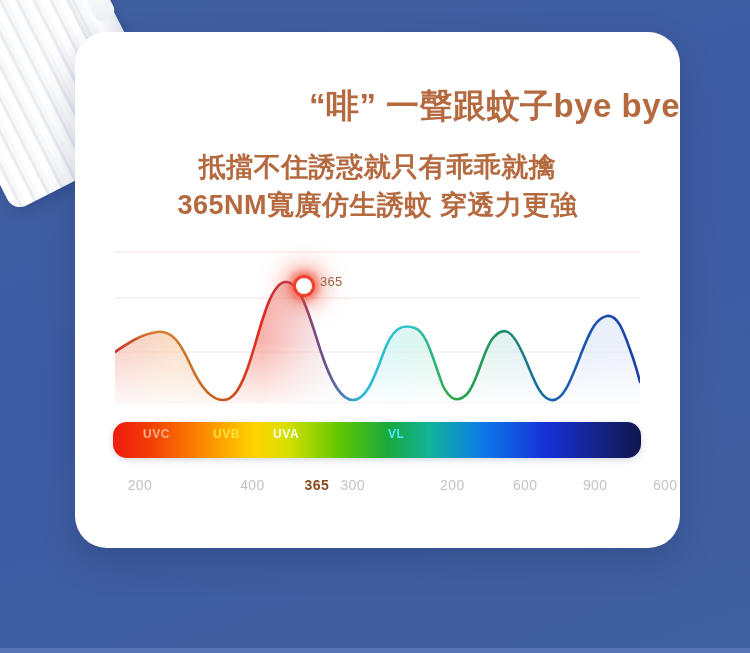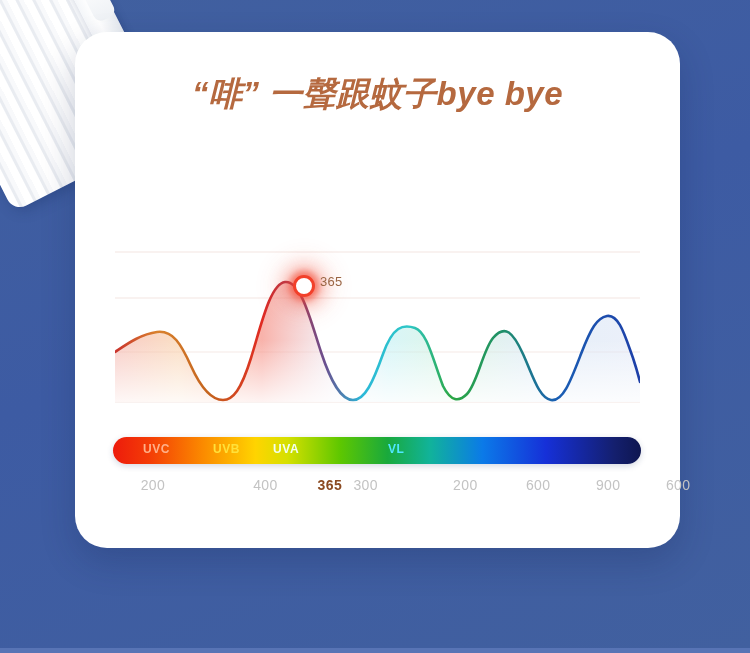"“啡” 一聲跟蚊子bye bye" .headline { font-style: italic -> none; margin-top: 42px -> 54px; text-align: center -> right }
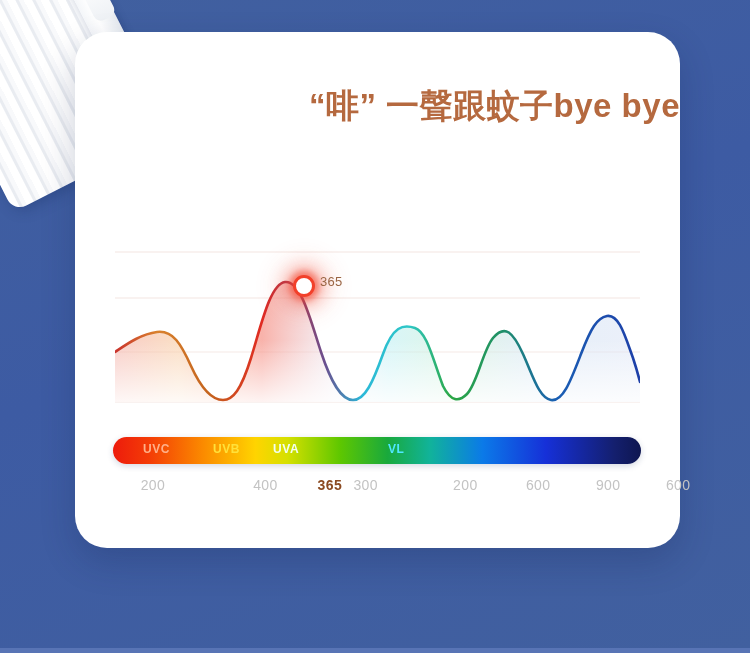"抵擋不住誘惑就只有乖乖就擒" span.line { html: none -> <span>抵擋不住誘惑就只有乖乖就擒</span> }
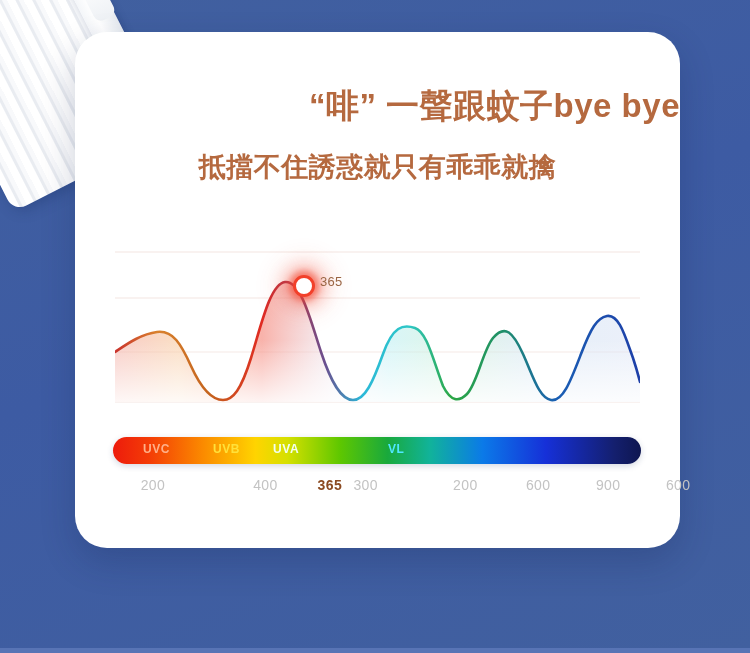"365NM寬廣仿生誘蚊 穿透力更強" span.line { html: none -> <span>365NM寬廣仿生誘蚊 穿透力更強</span> }
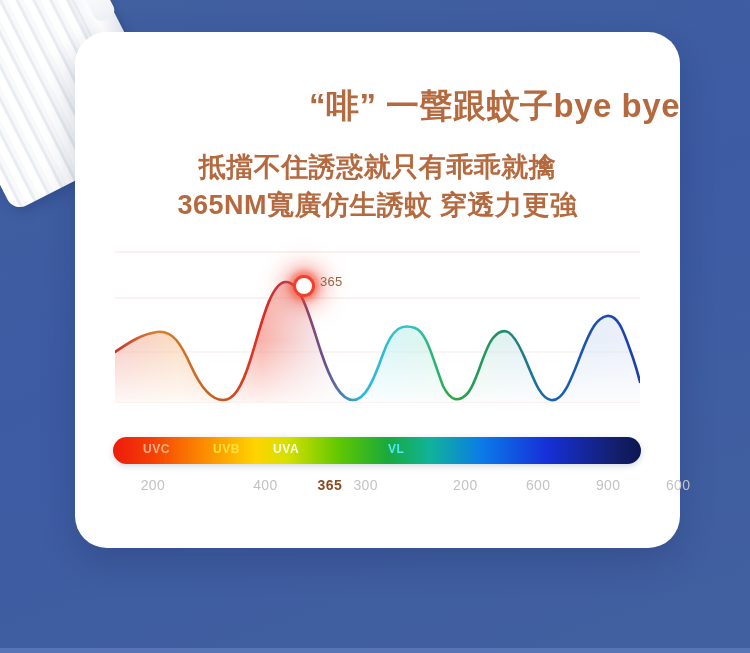"UVC" .spectrum { height: 27px -> 36px; top: 405px -> 390px }
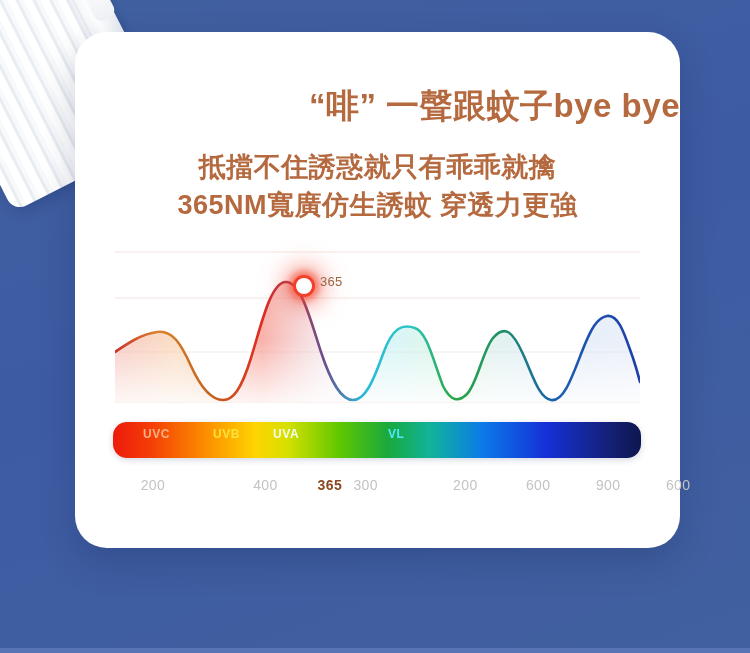"200" .axis { left: 32px -> 19px }
